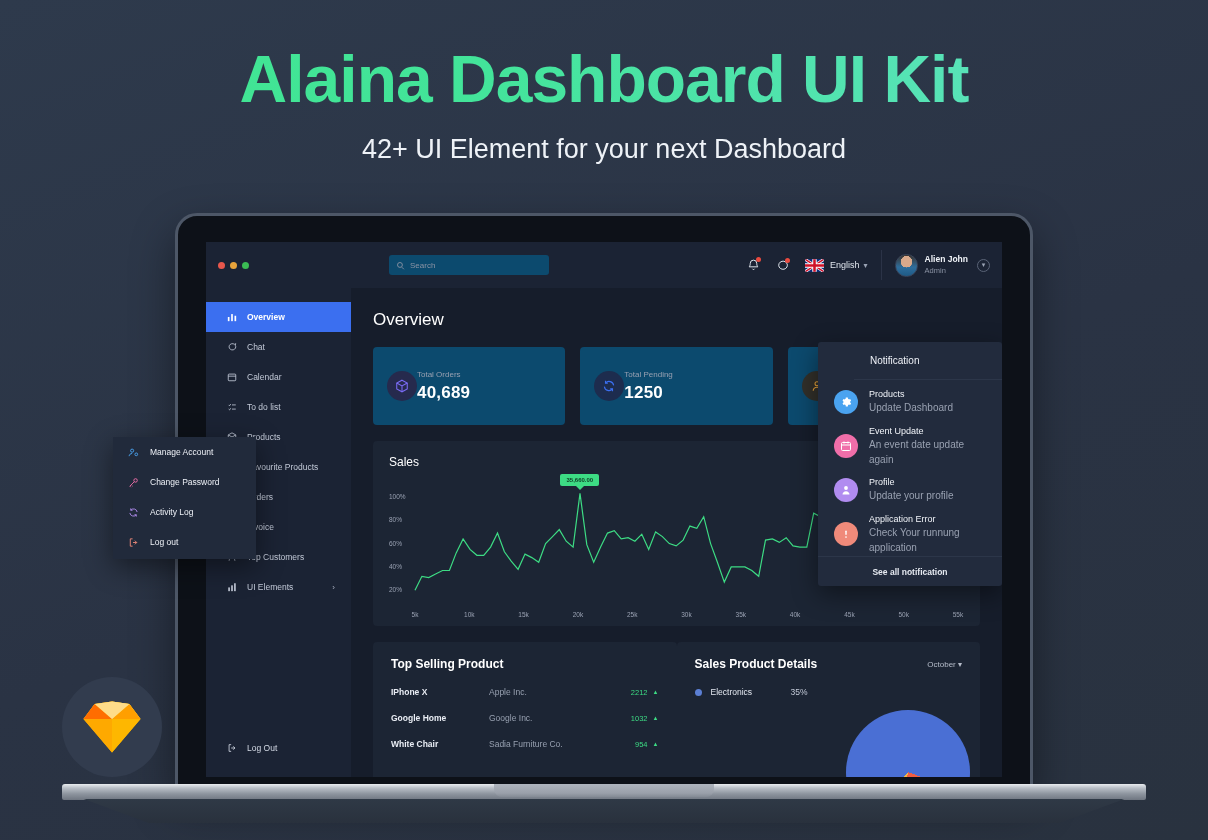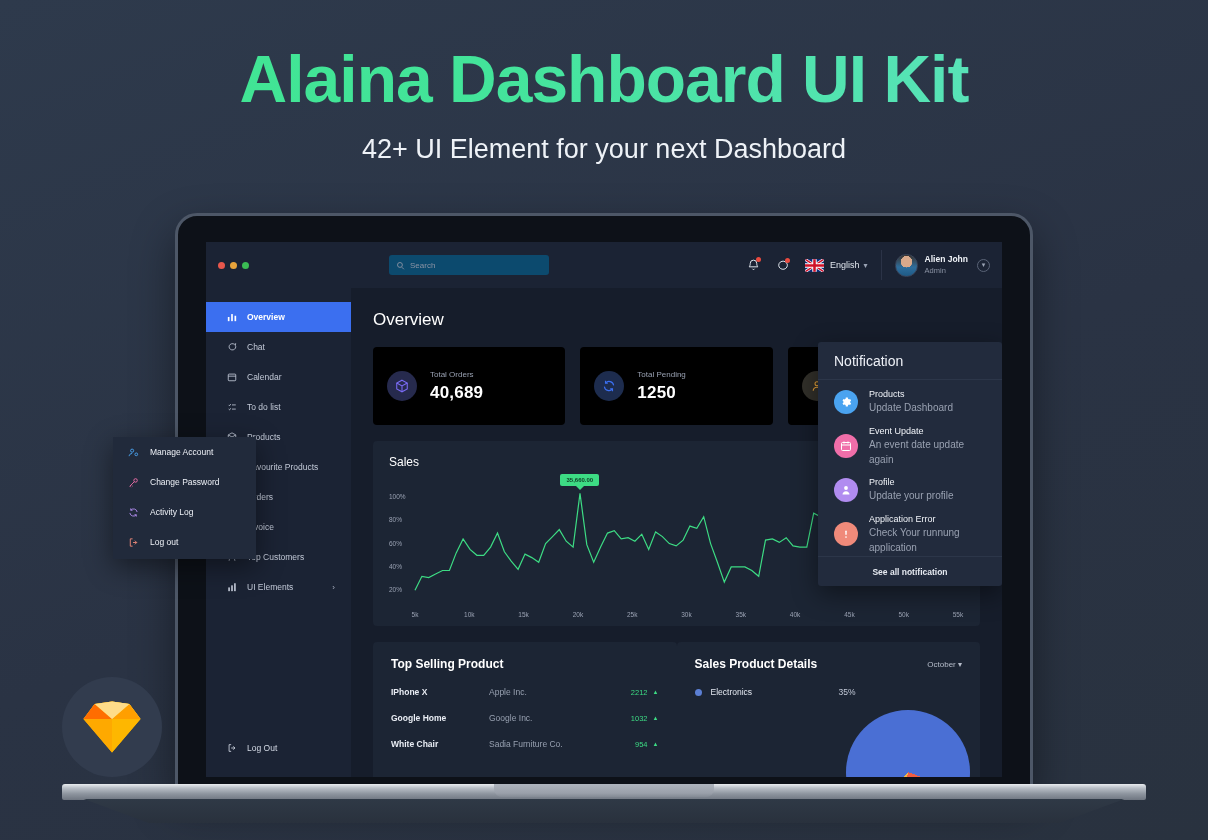"Notification" .notif-head { font-size: 14px -> 10px; margin-left: none -> 36px }
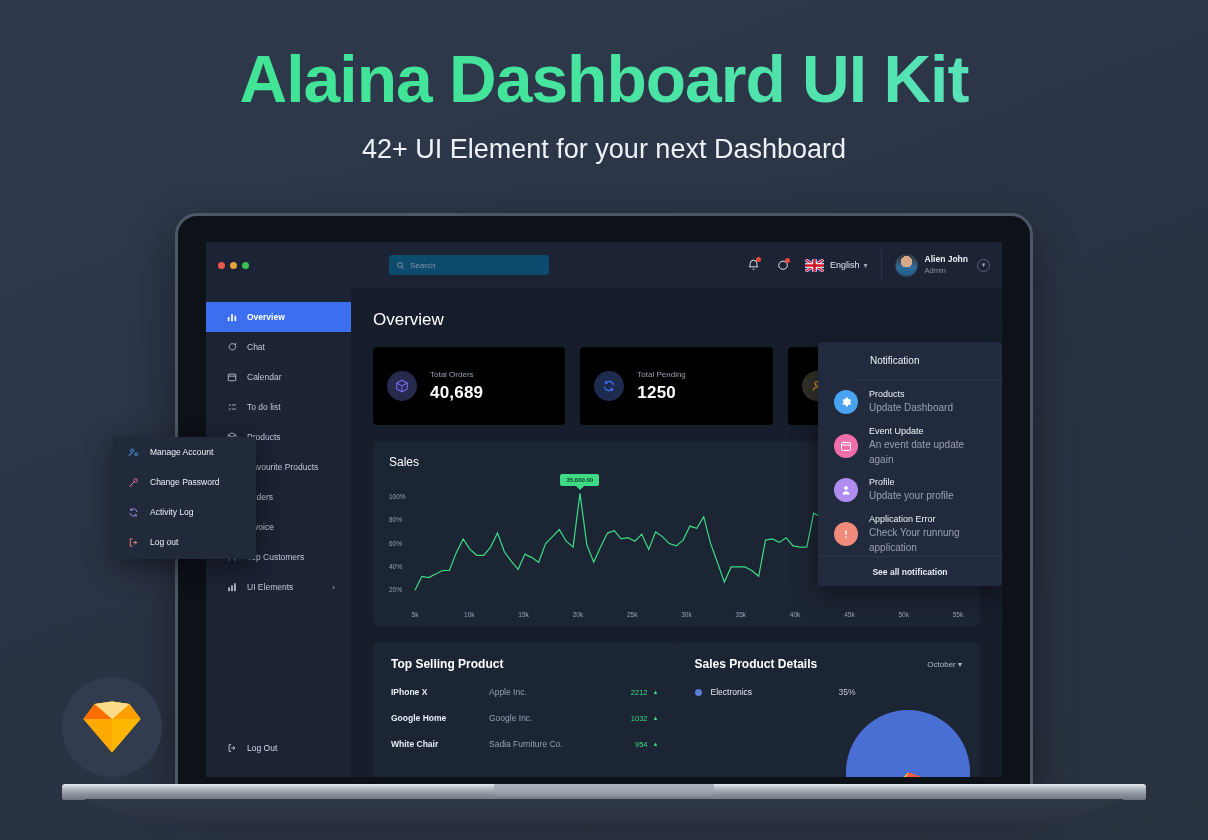"Total Orders" .stat-card { background: #000000 -> #0c4a6e; gap: 13px -> none }
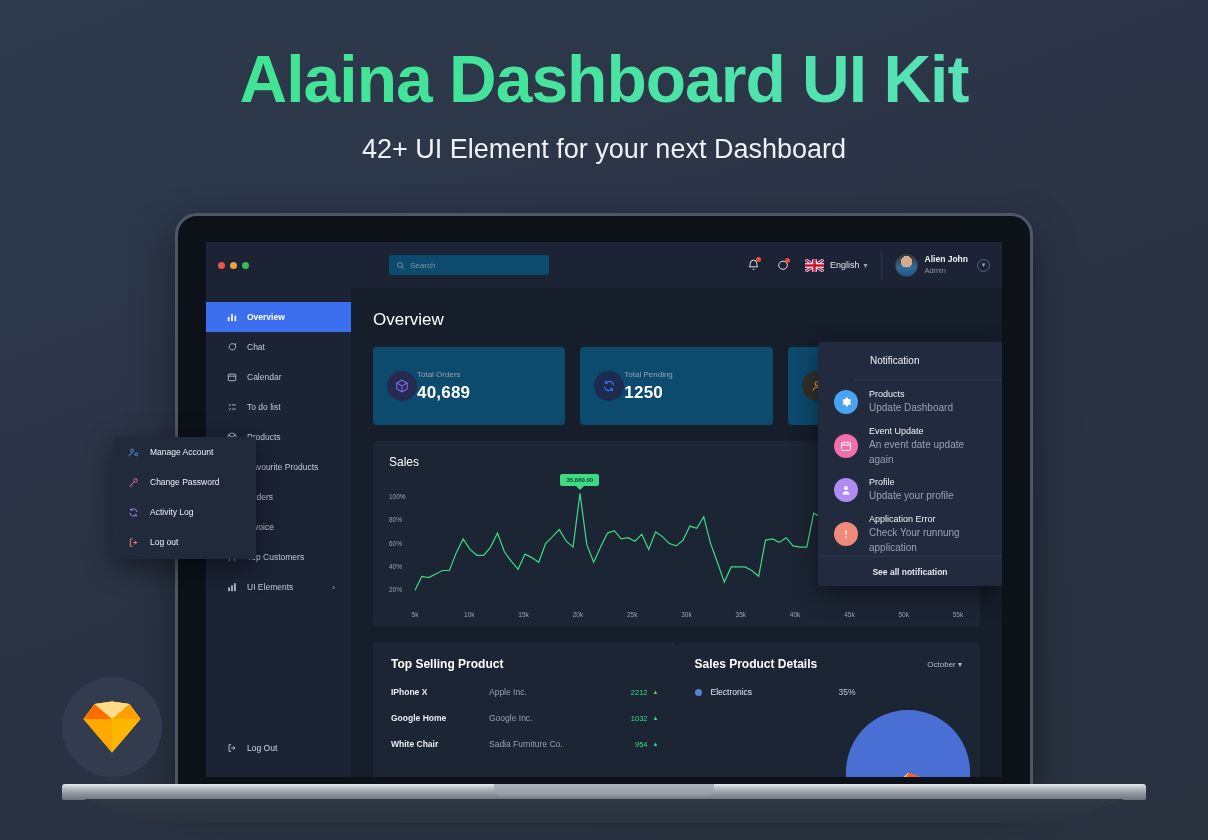"35%" .leg-pct { margin-left: 48px -> none }
